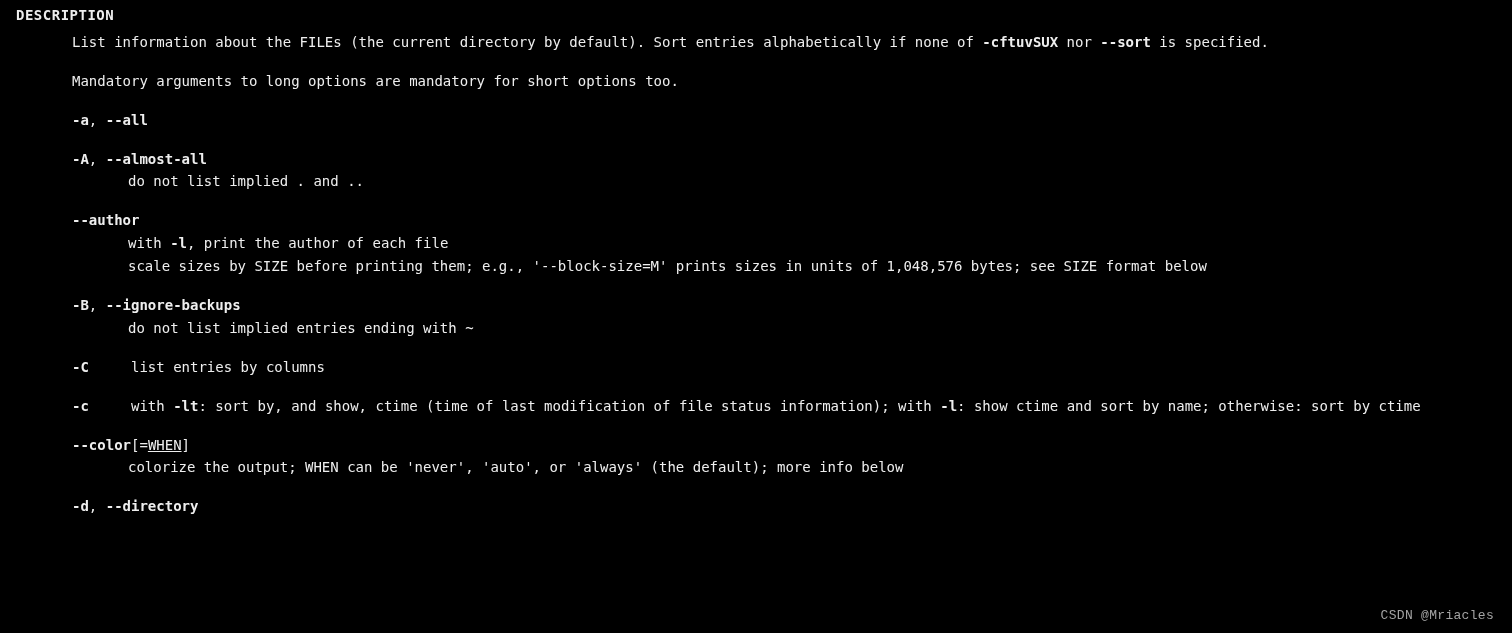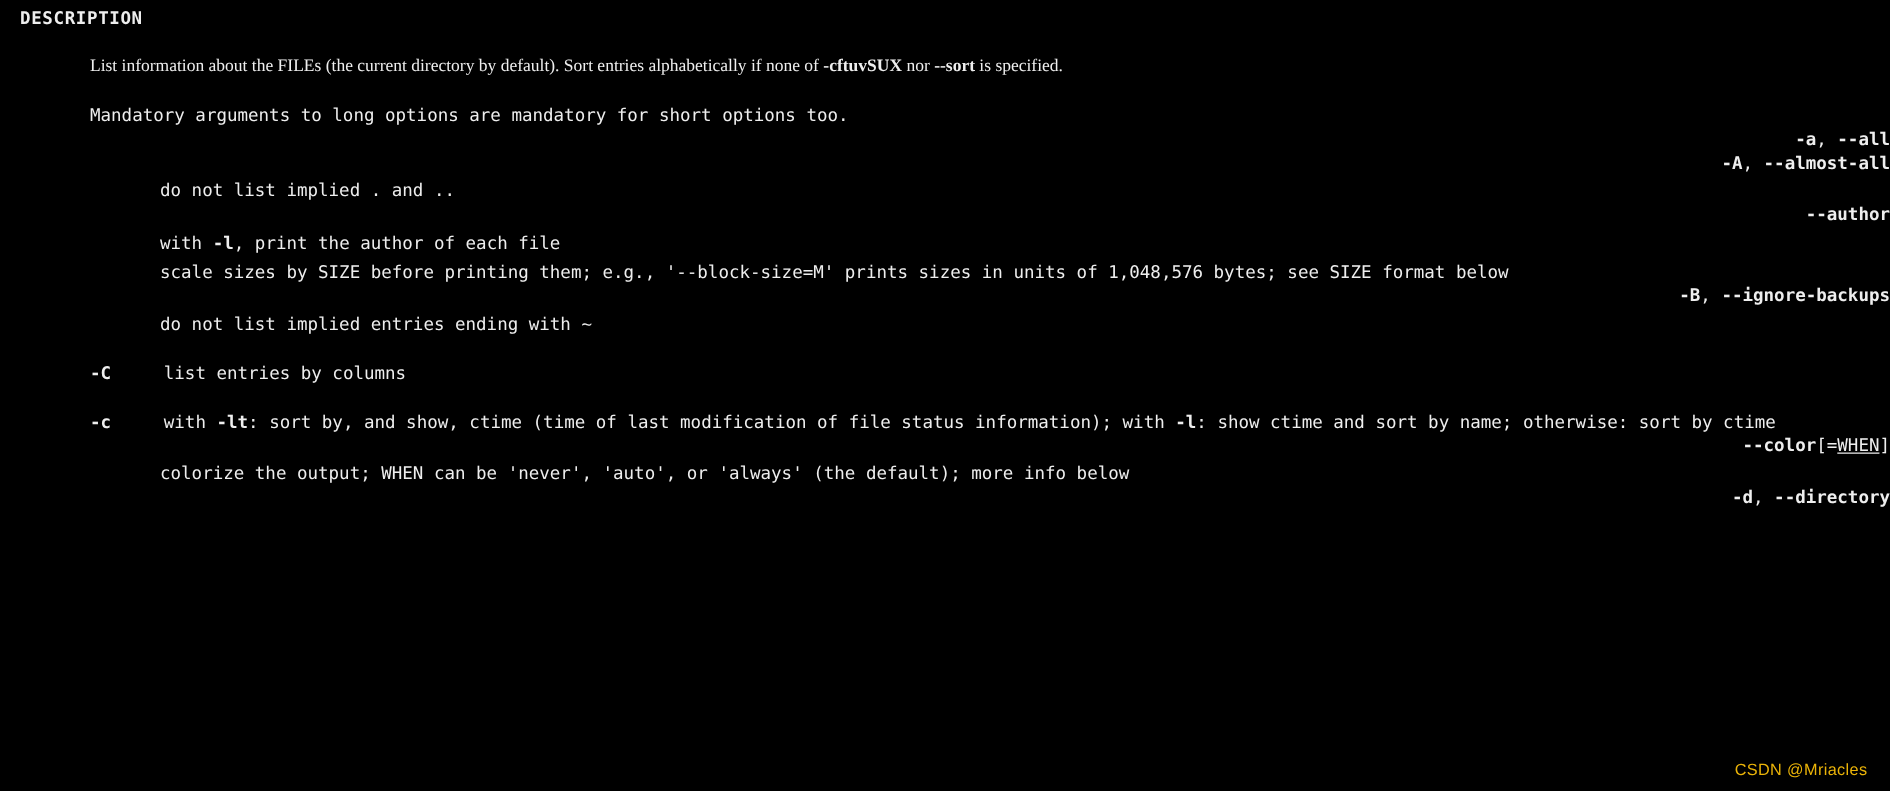"List information about the FILEs" .para1 { font-family: Liberation Serif, serif -> none; margin-top: 20px -> 8px }
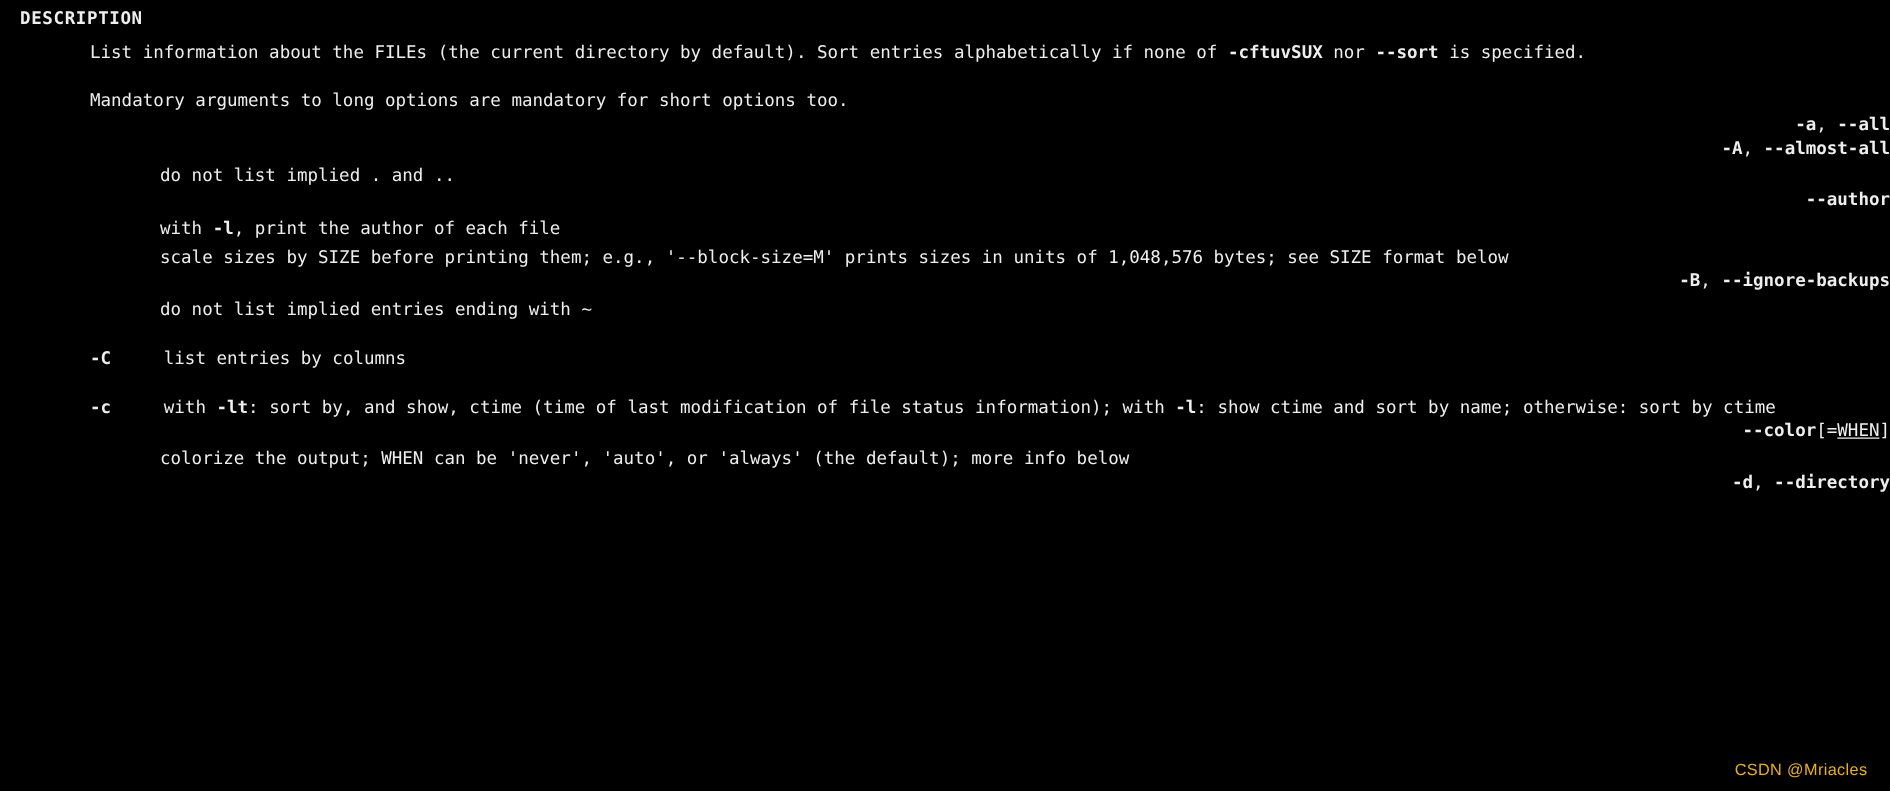"-a, --all" .opt { margin-top: none -> 20px; text-align: right -> none }
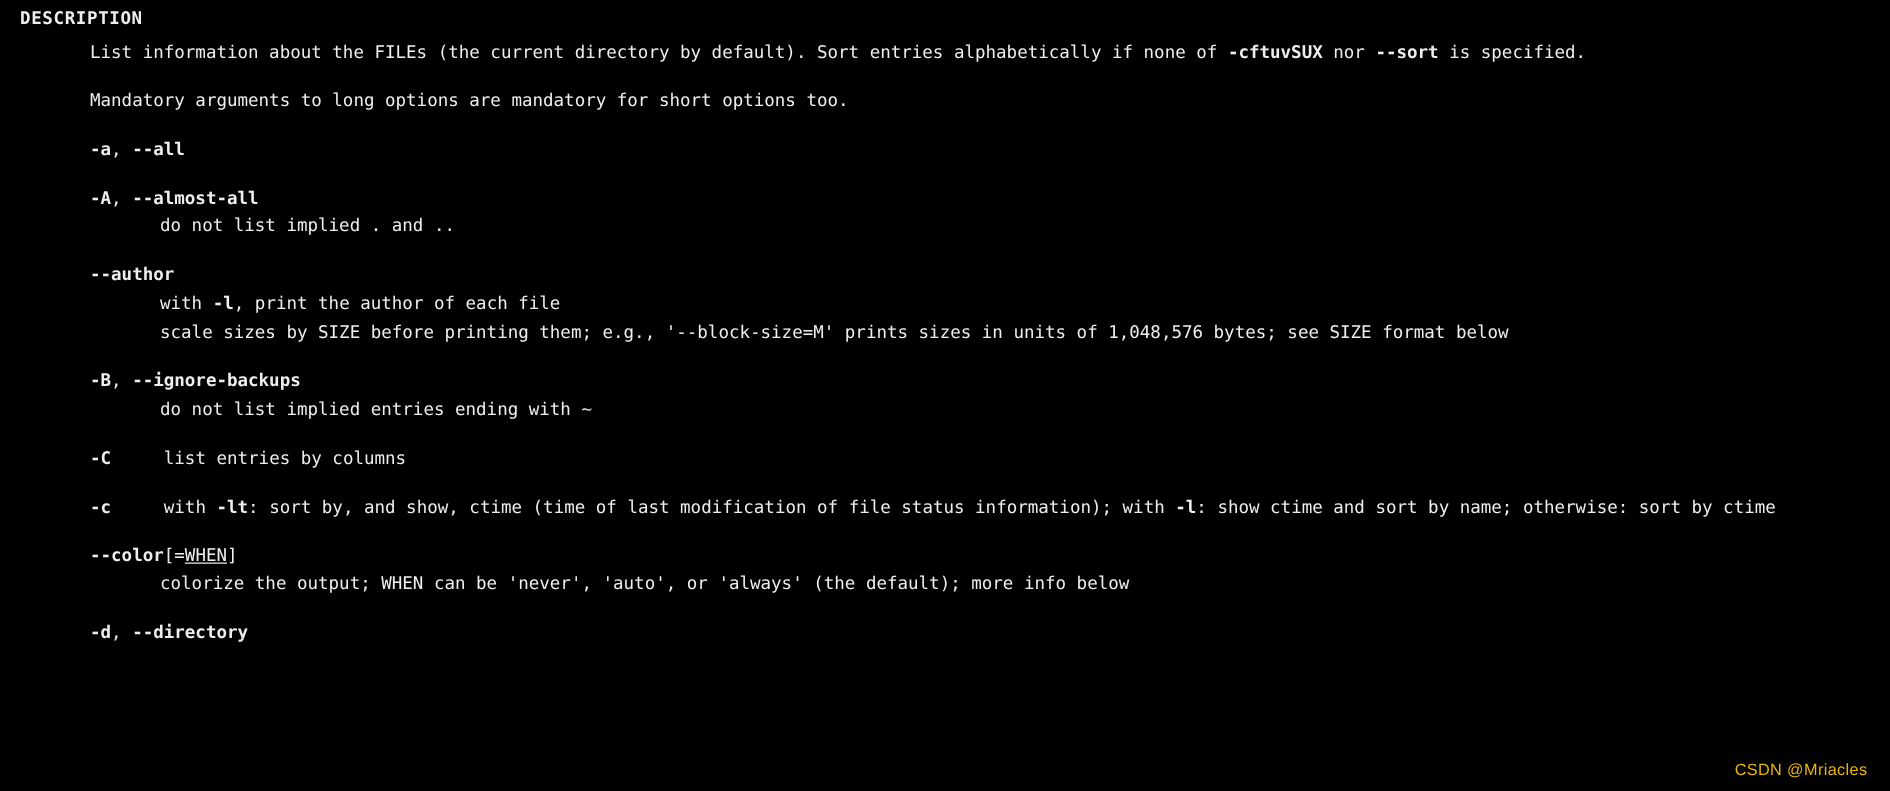"CSDN @Mriacles" .watermark { color: #eab308 -> #a3a3a3; font-family: Liberation Sans, sans-serif -> Liberation Mono, monospace }
